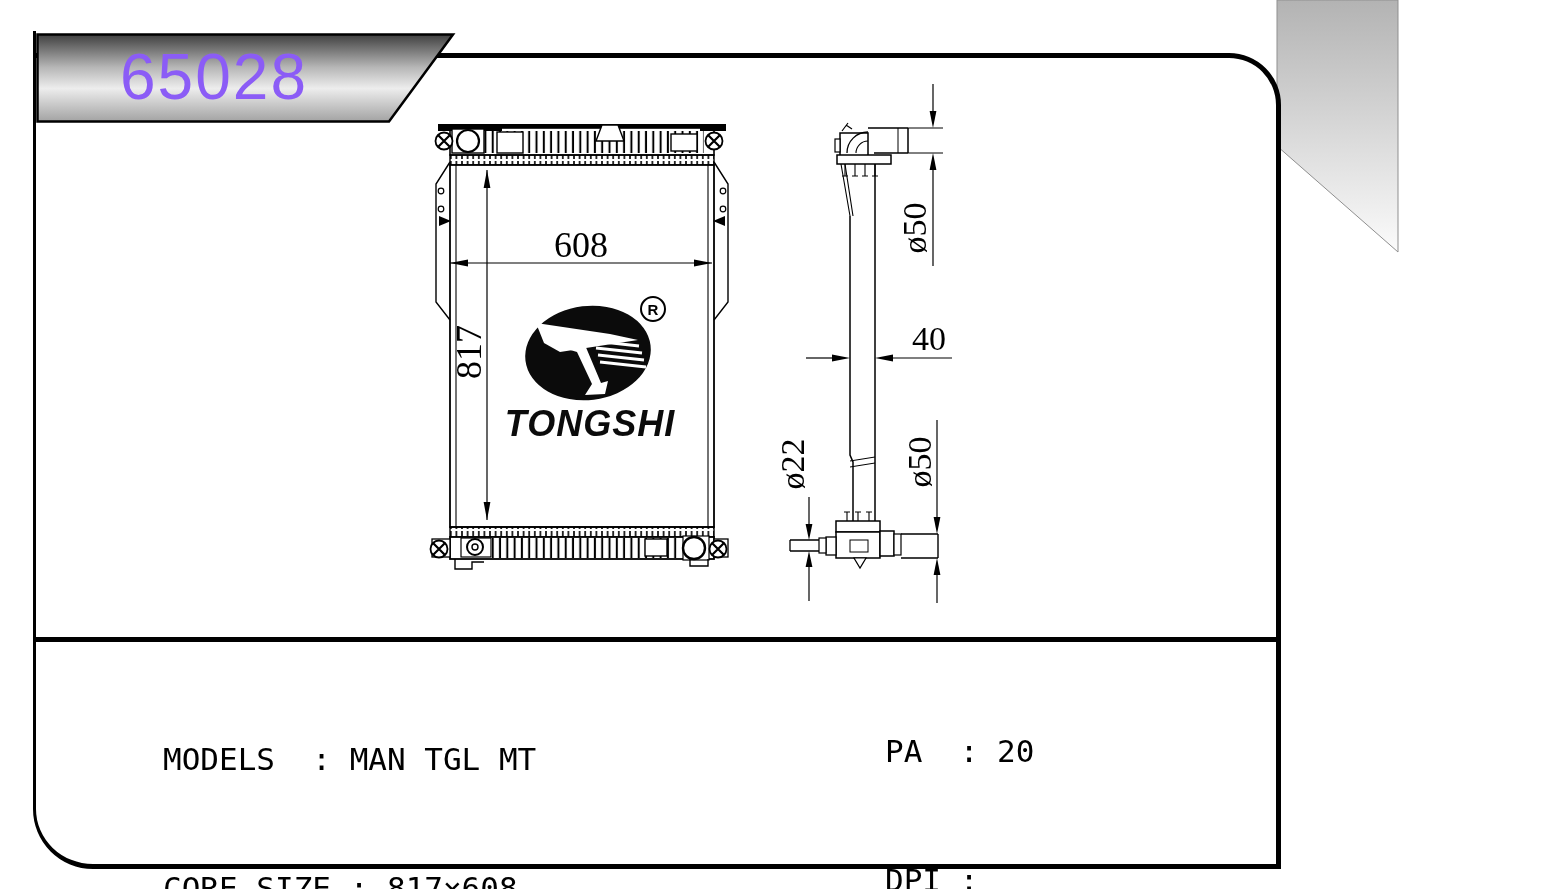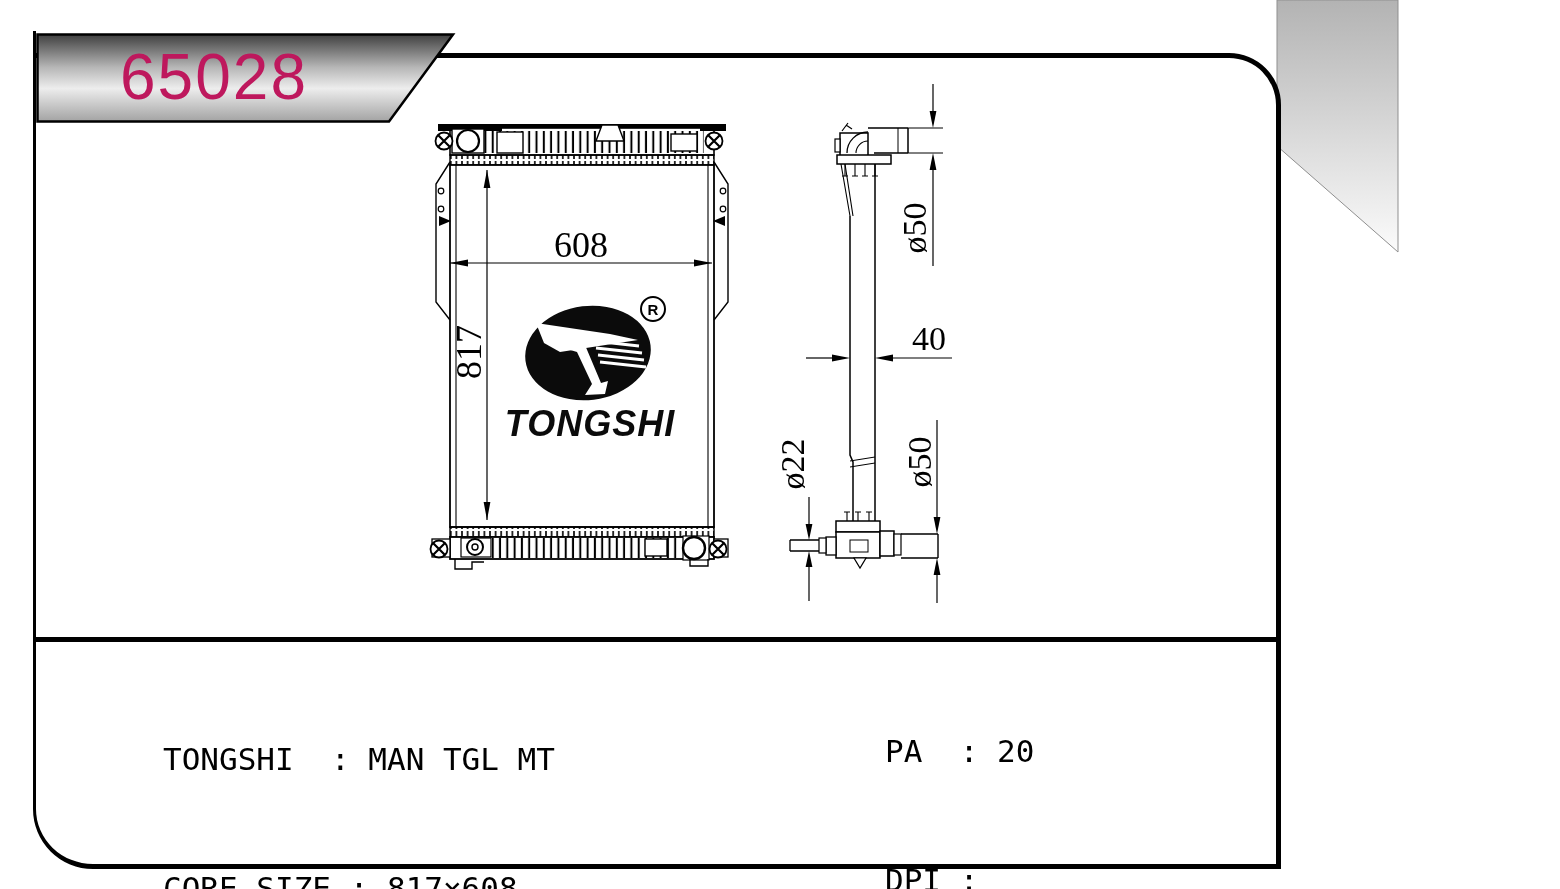"65028" .badge-text { color: #be185d -> #8b5cf6 }
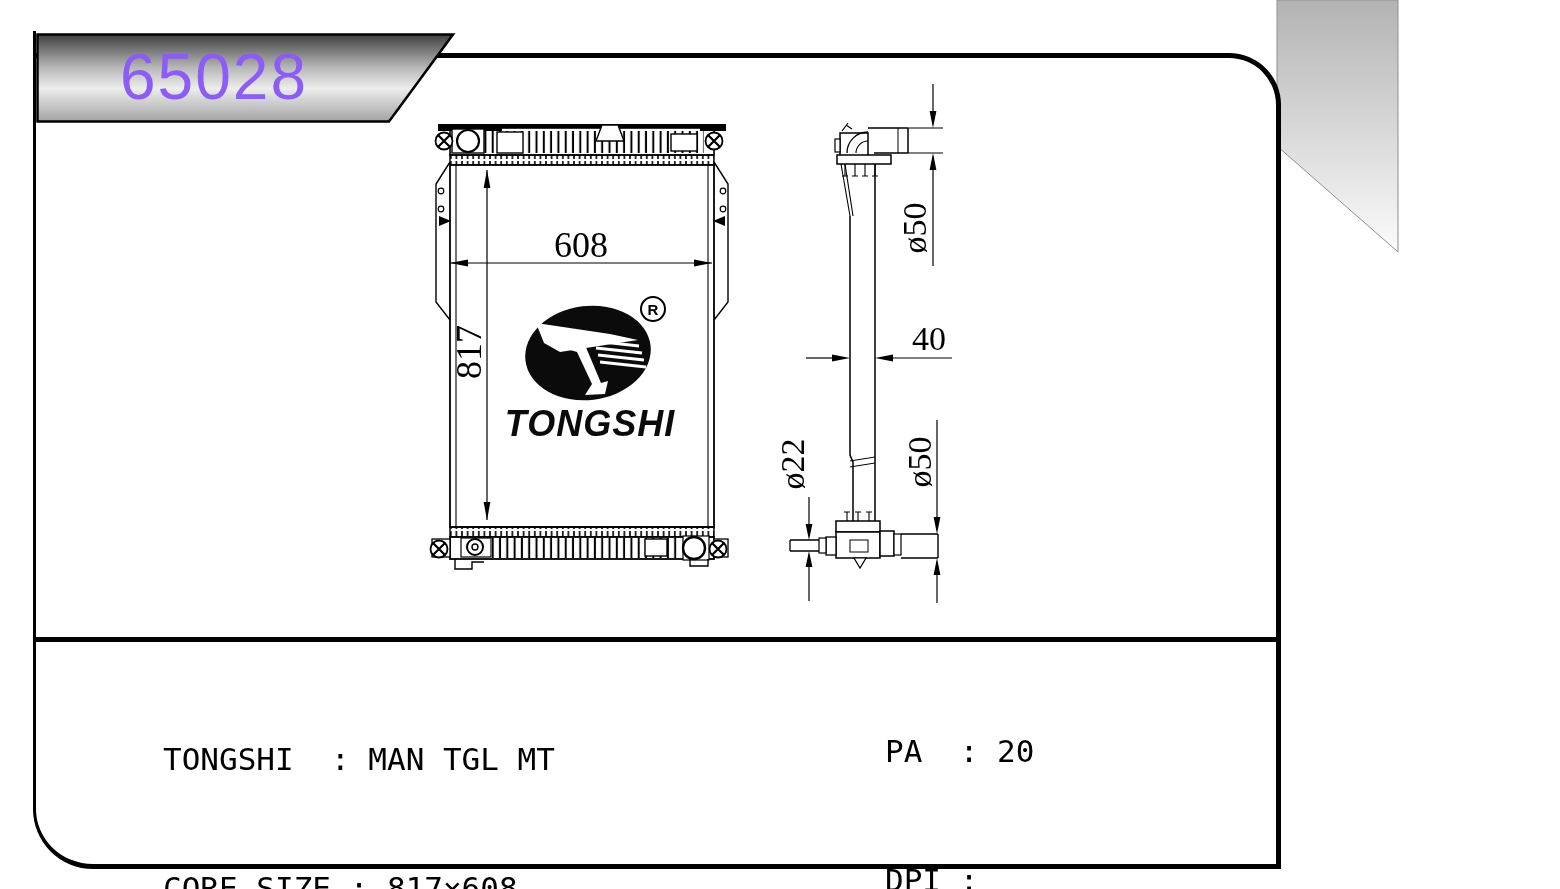"TONGSHI : MAN TGL MT" div { text: TONGSHI -> MODELS }
